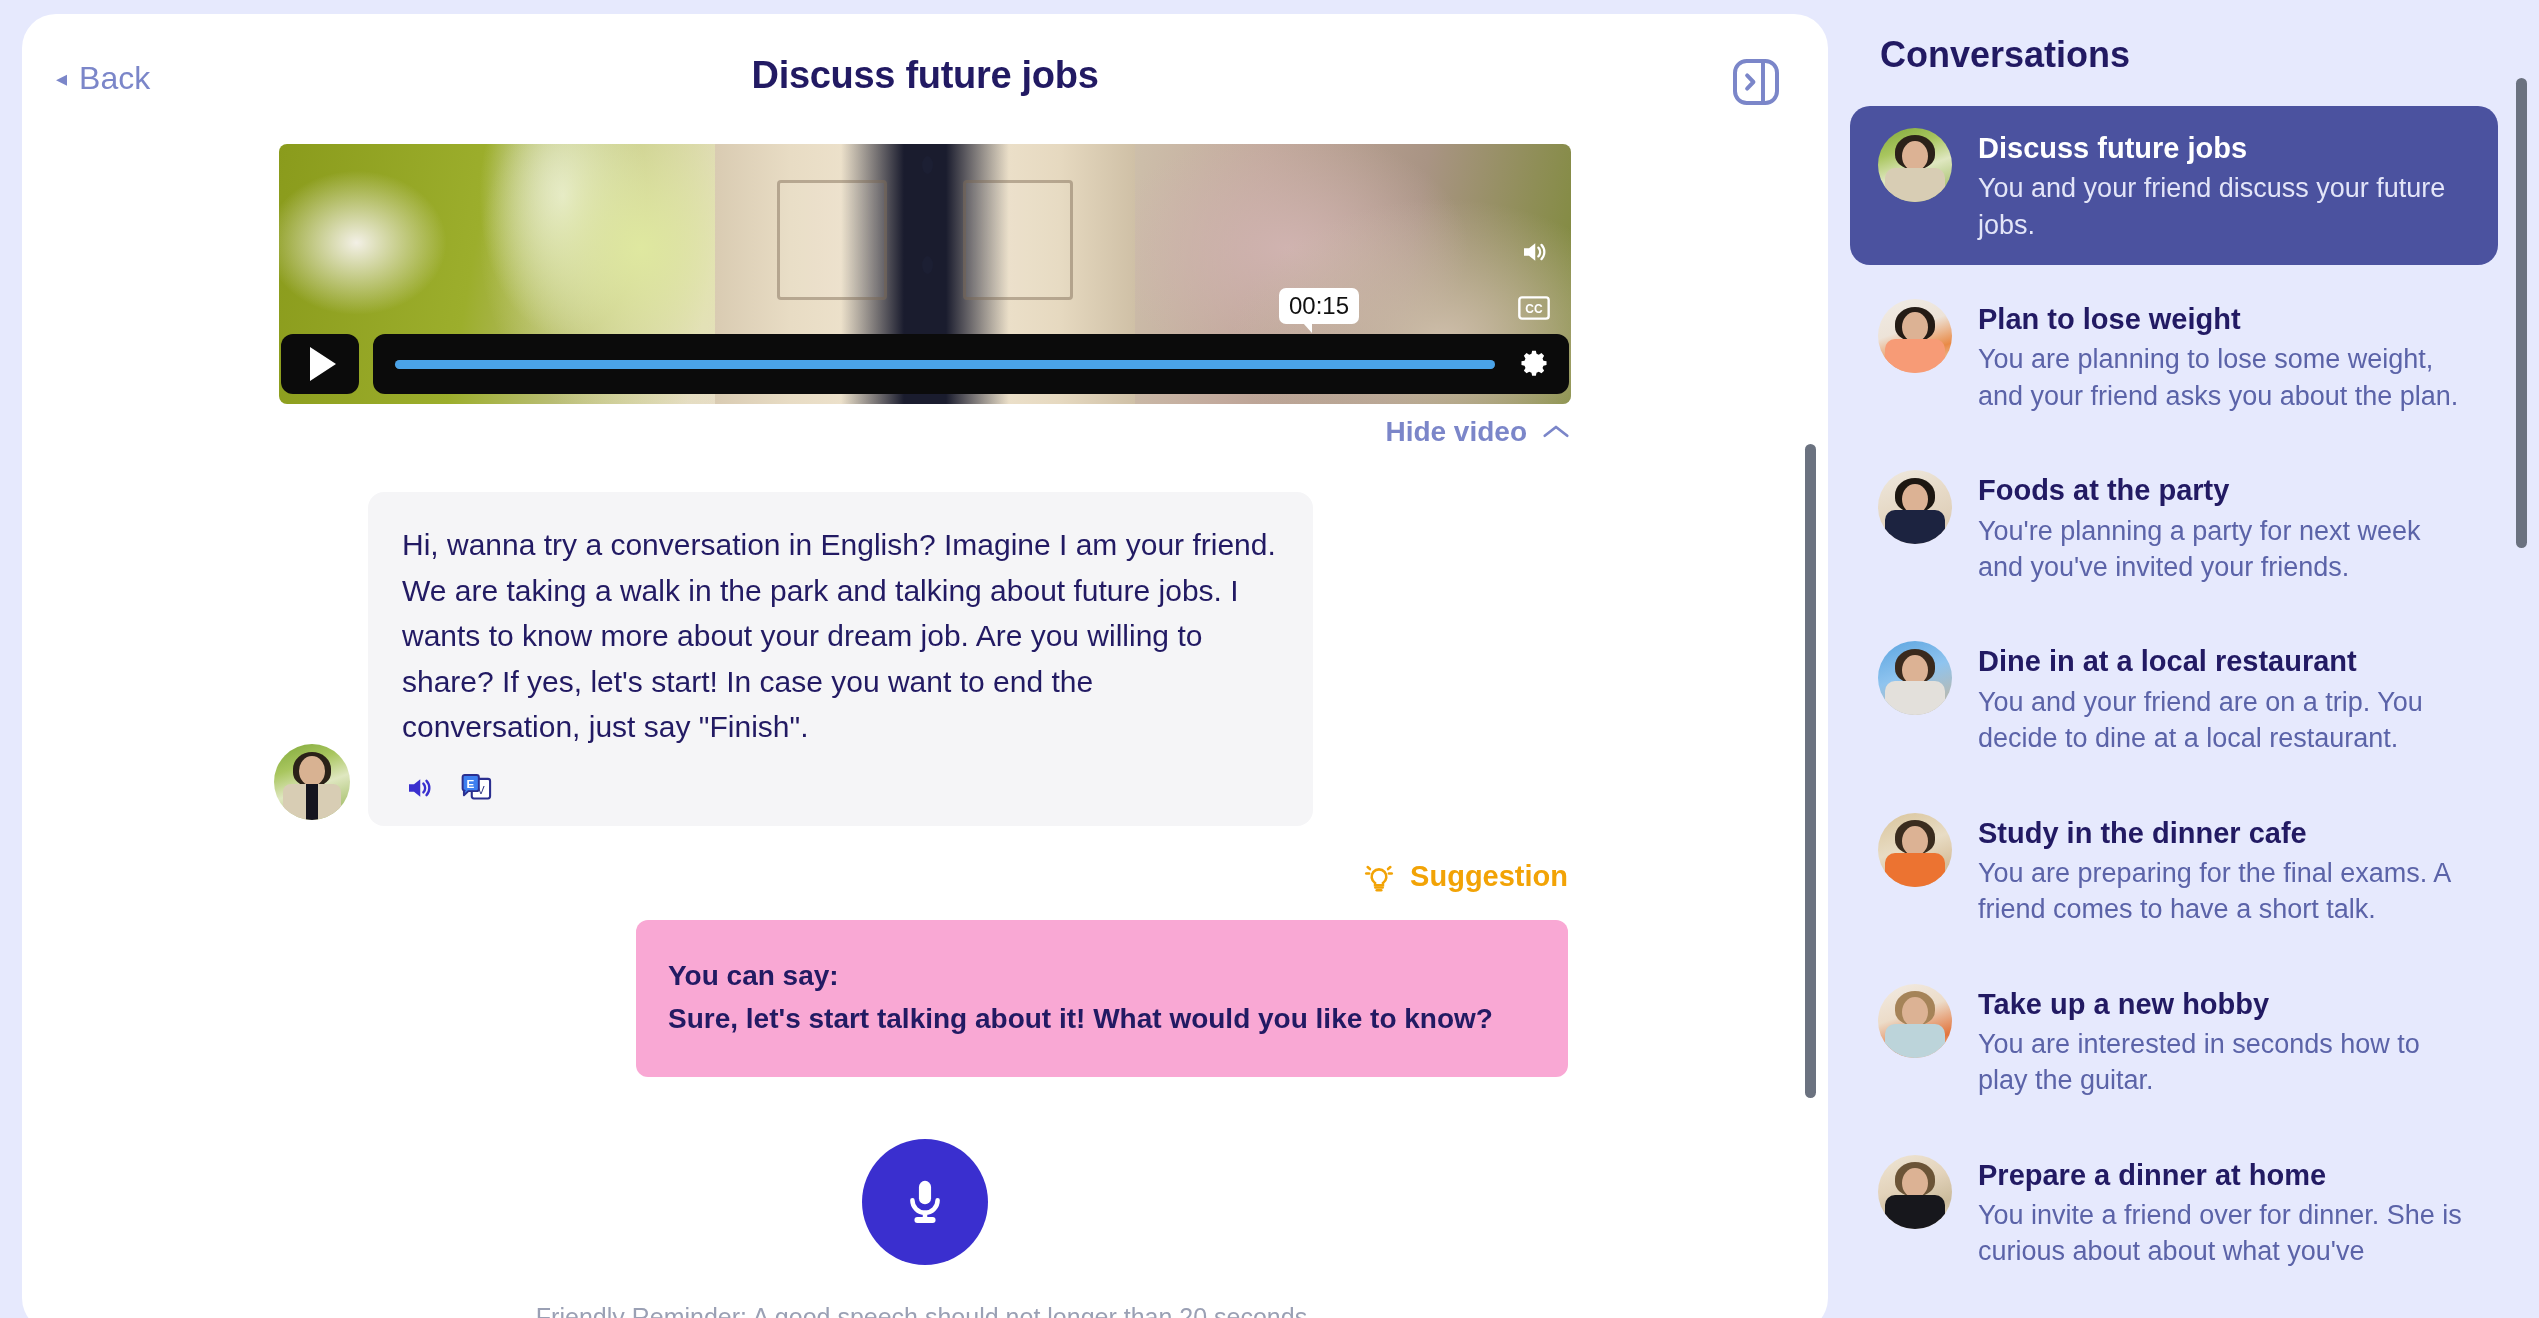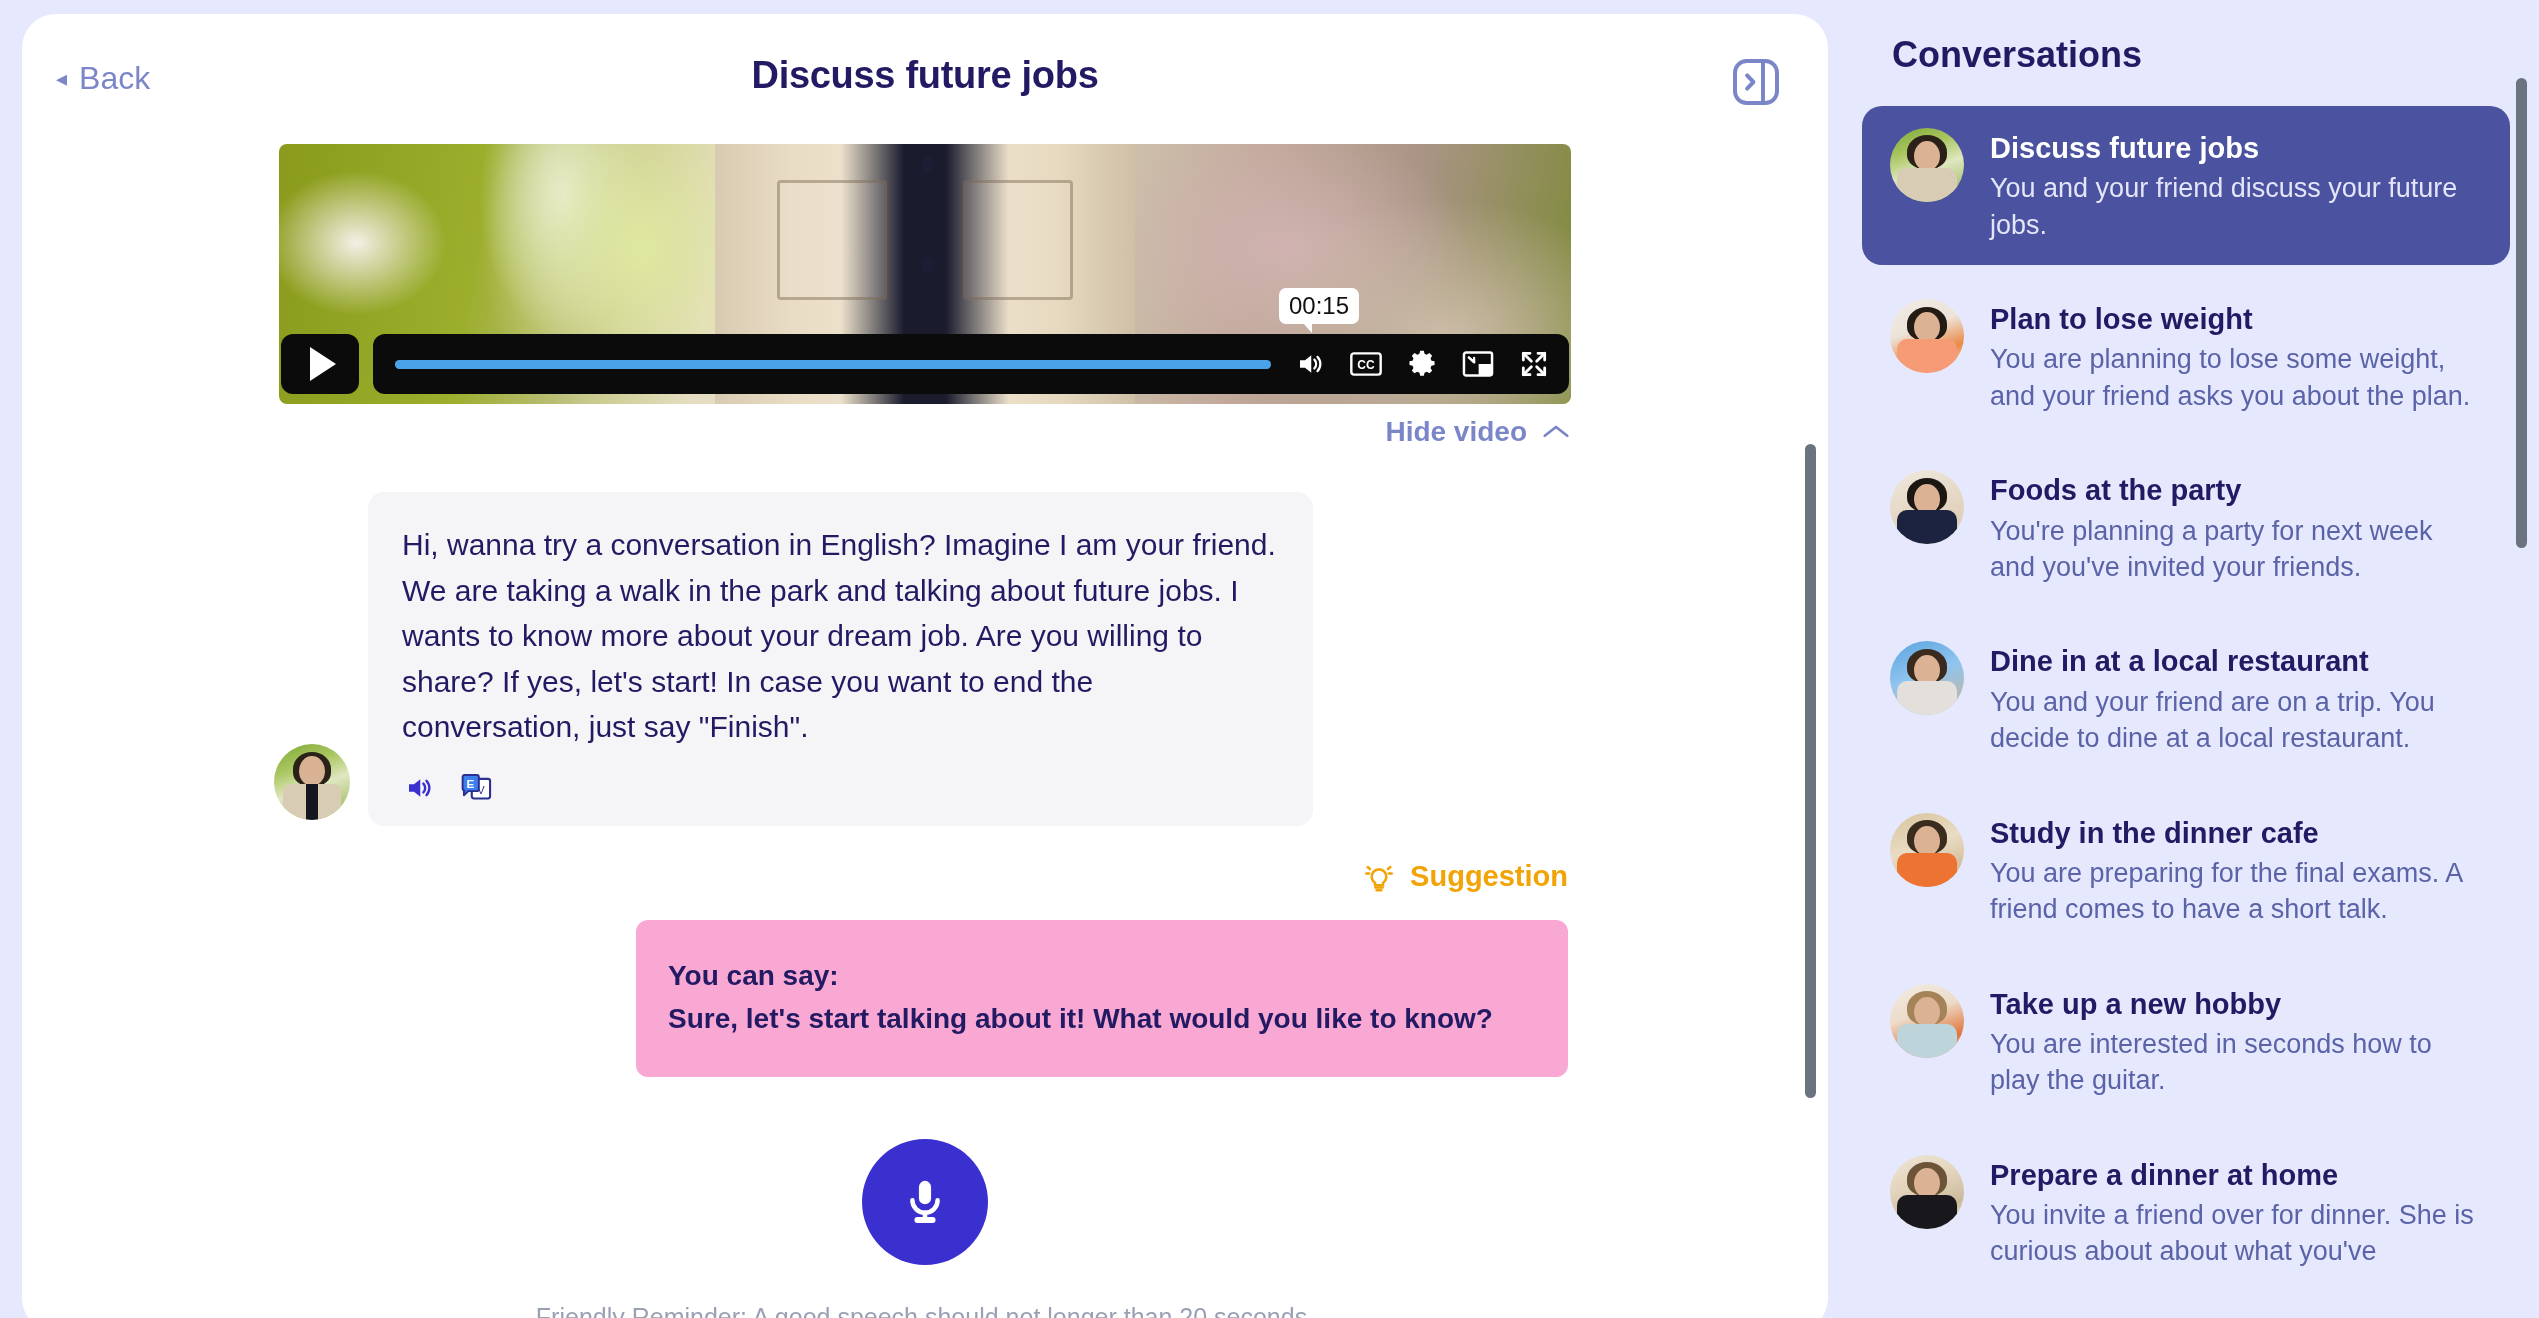"Conversations" .sidebar { padding: 34px 0 0 34px -> 34px 0 0 22px }
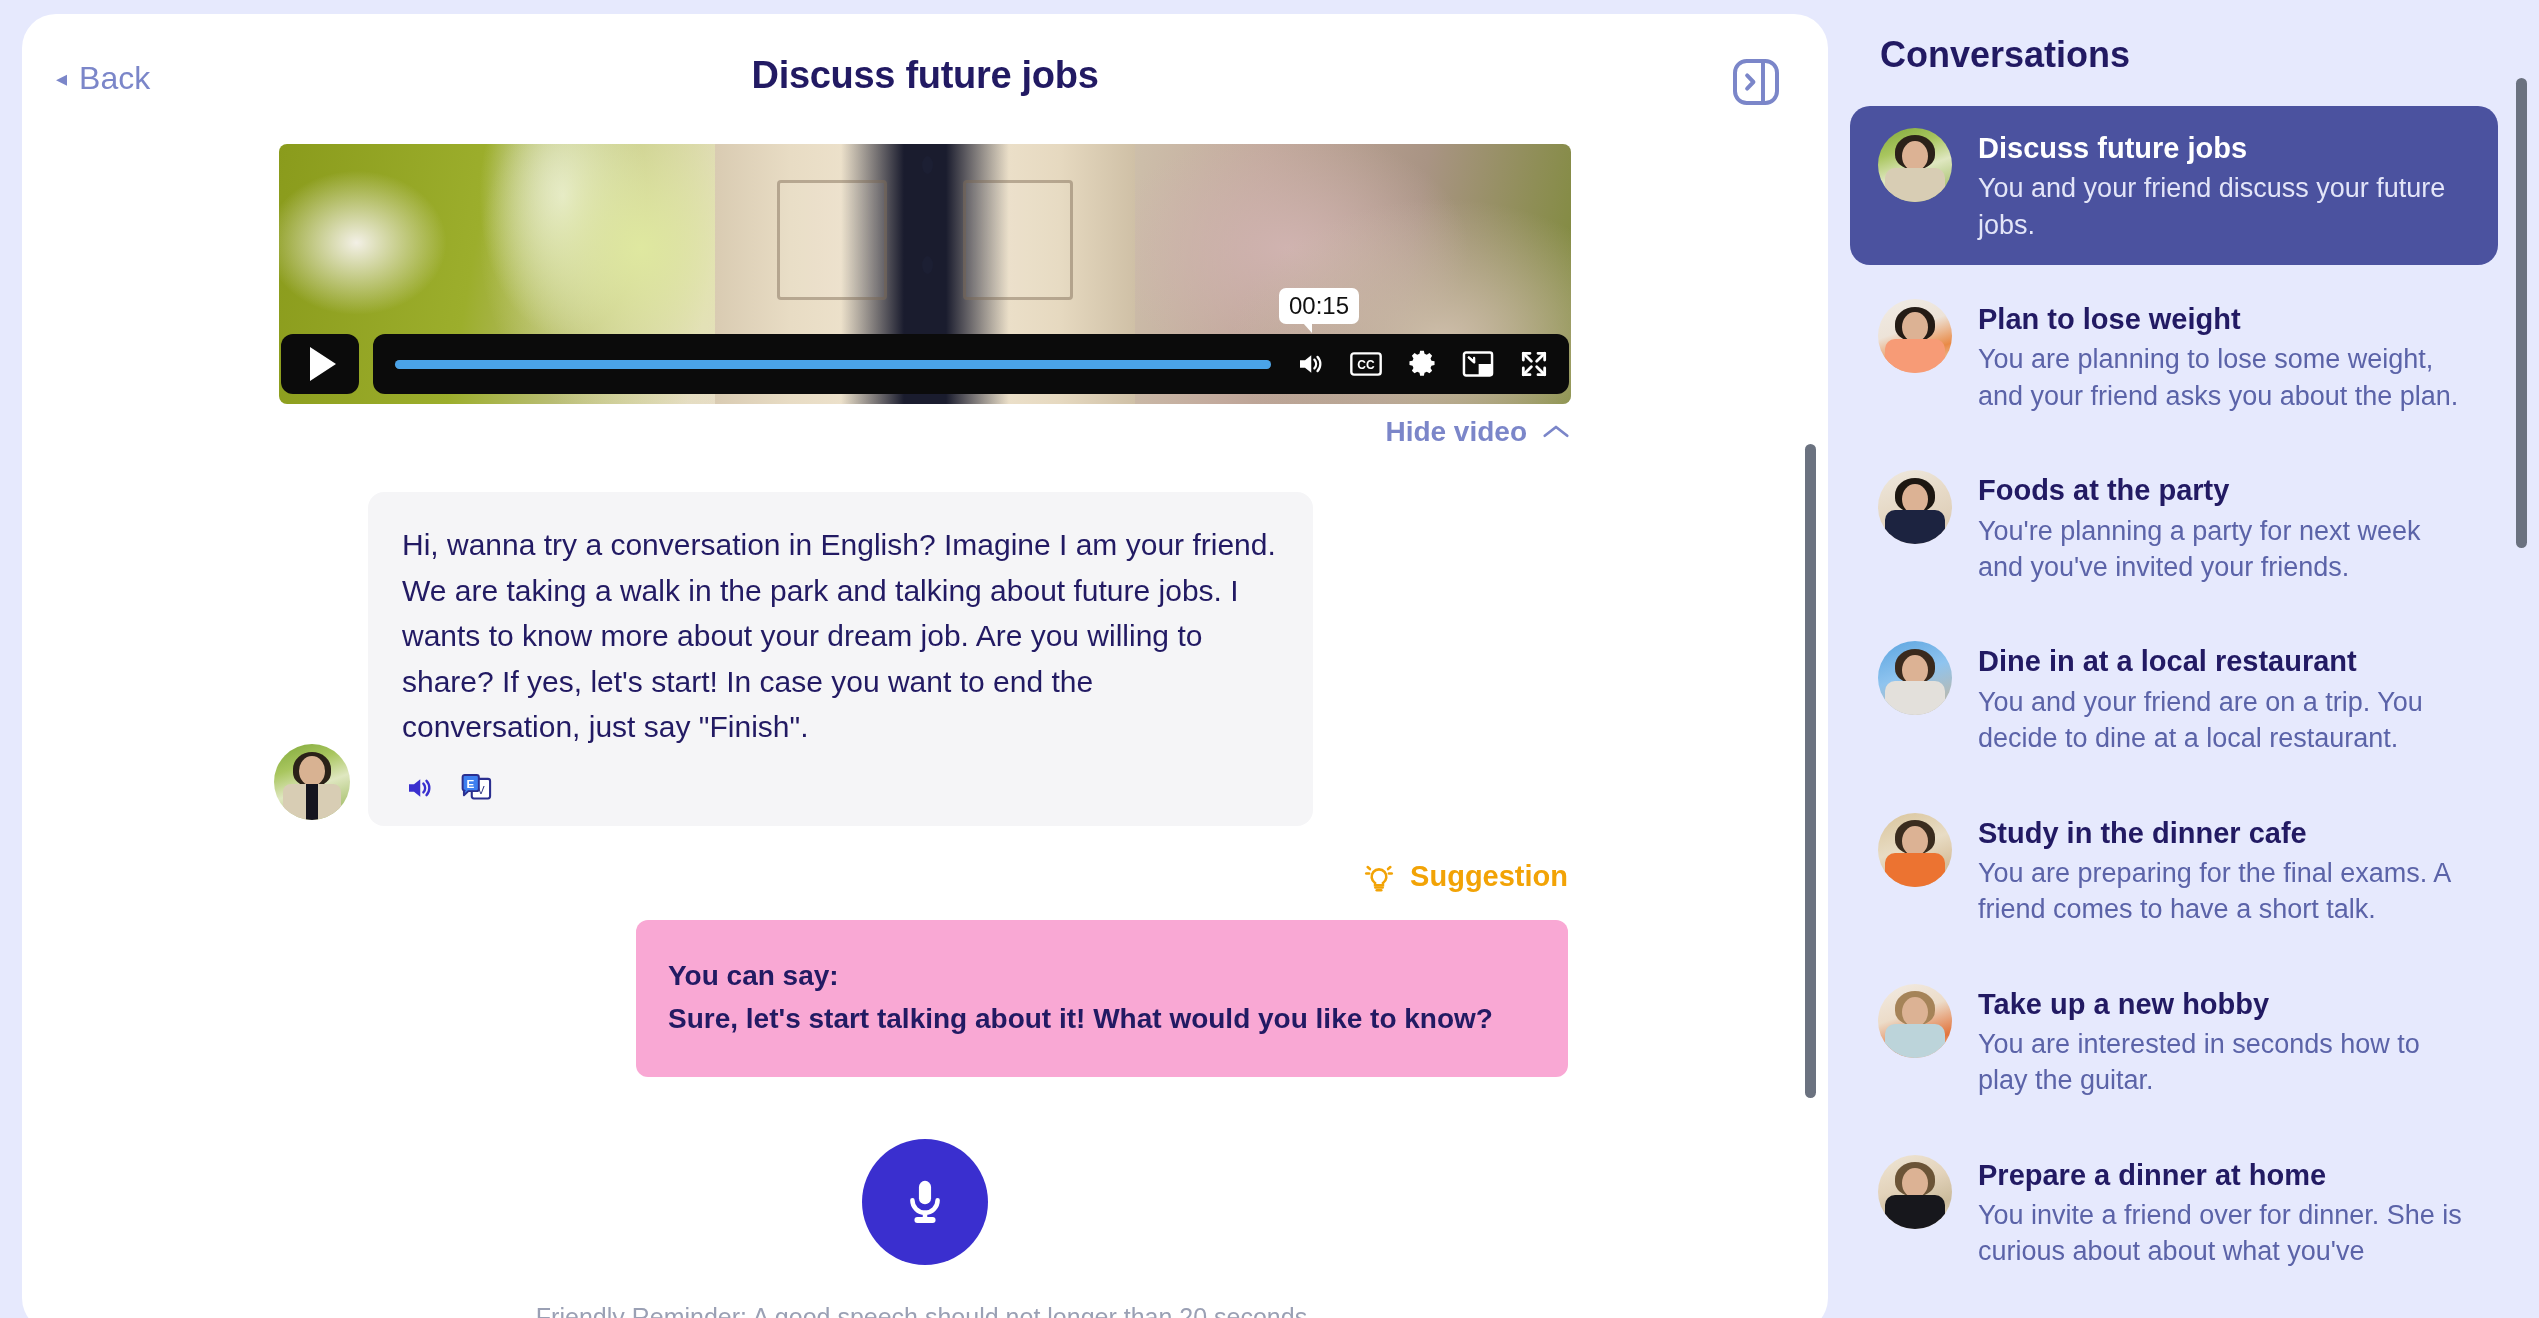"CC" .ctrl-icons { flex-direction: none -> column }
